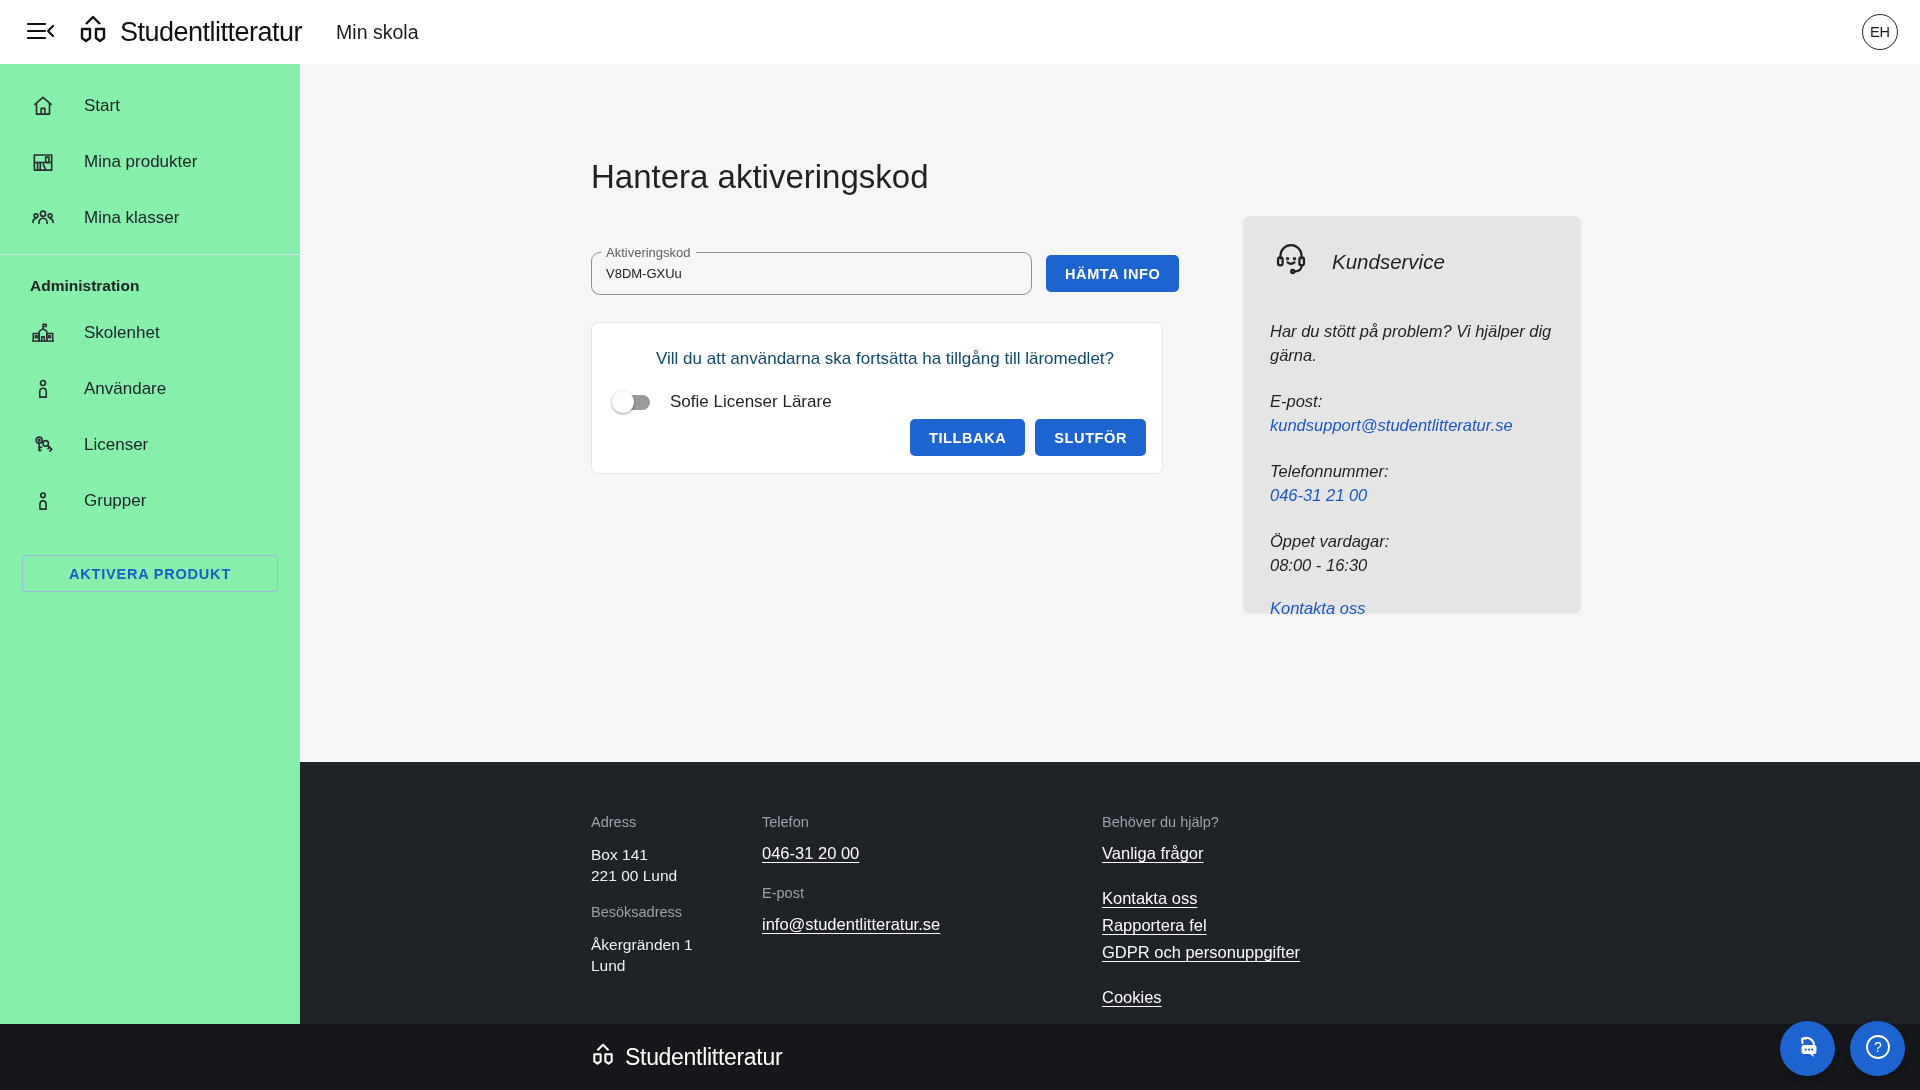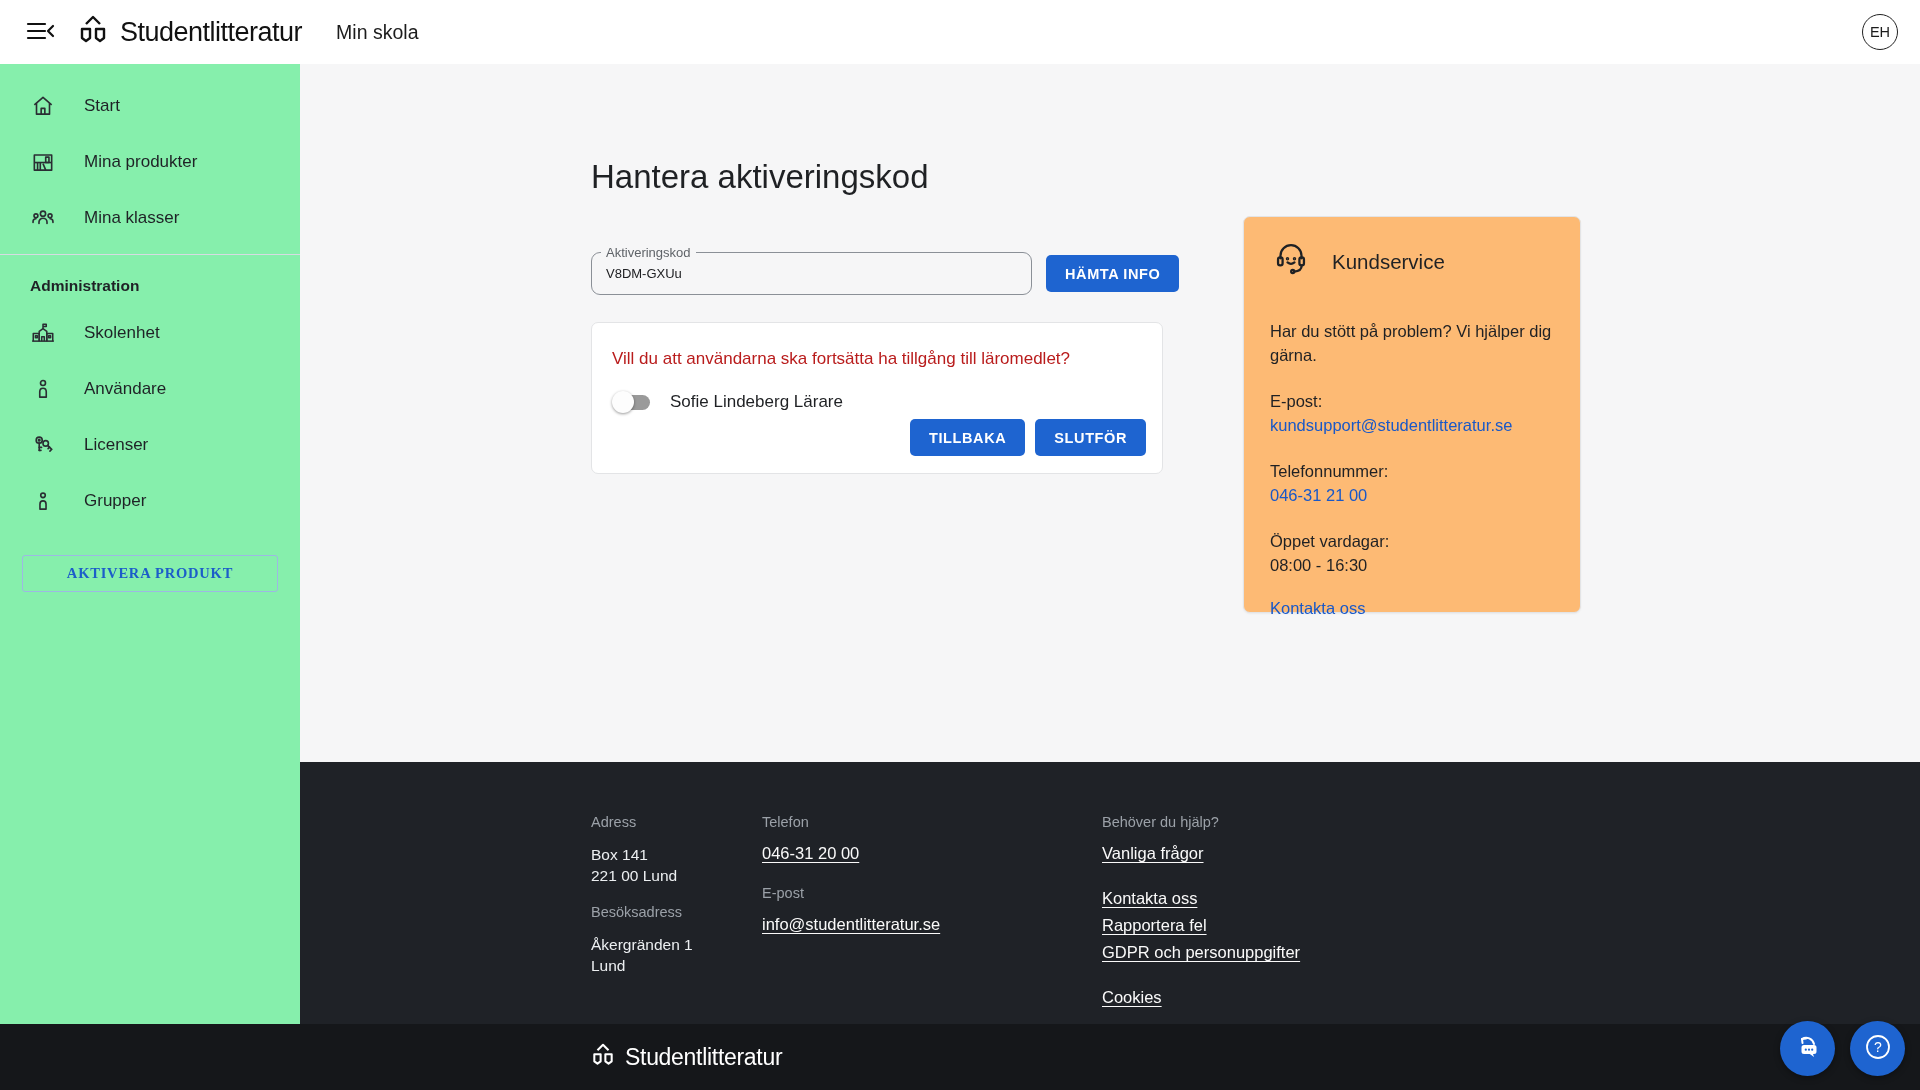"Kundservice" .support-card { background: #fdba74 -> #e5e5e5; font-style: none -> italic }
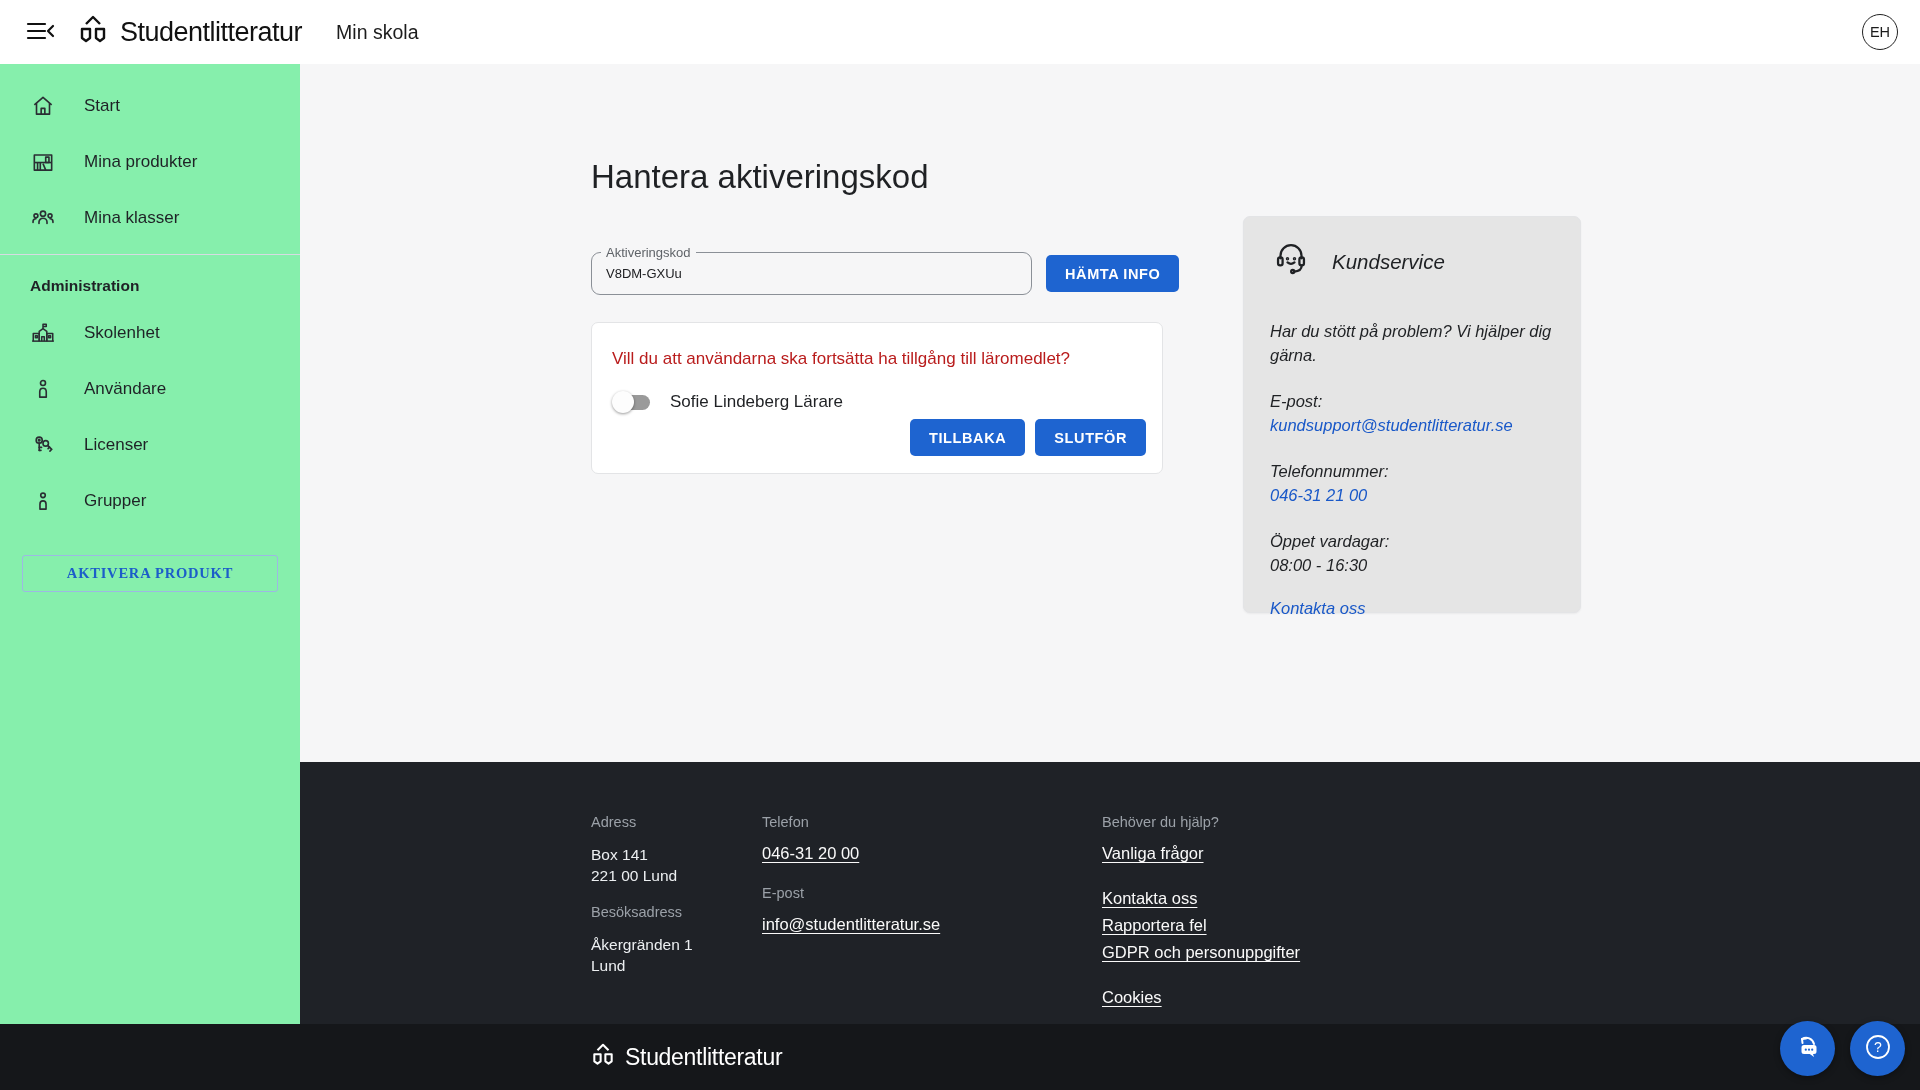"Vill du att användarna ska" .question { color: #b91c1c -> #0c4a6e; margin-left: none -> 44px }
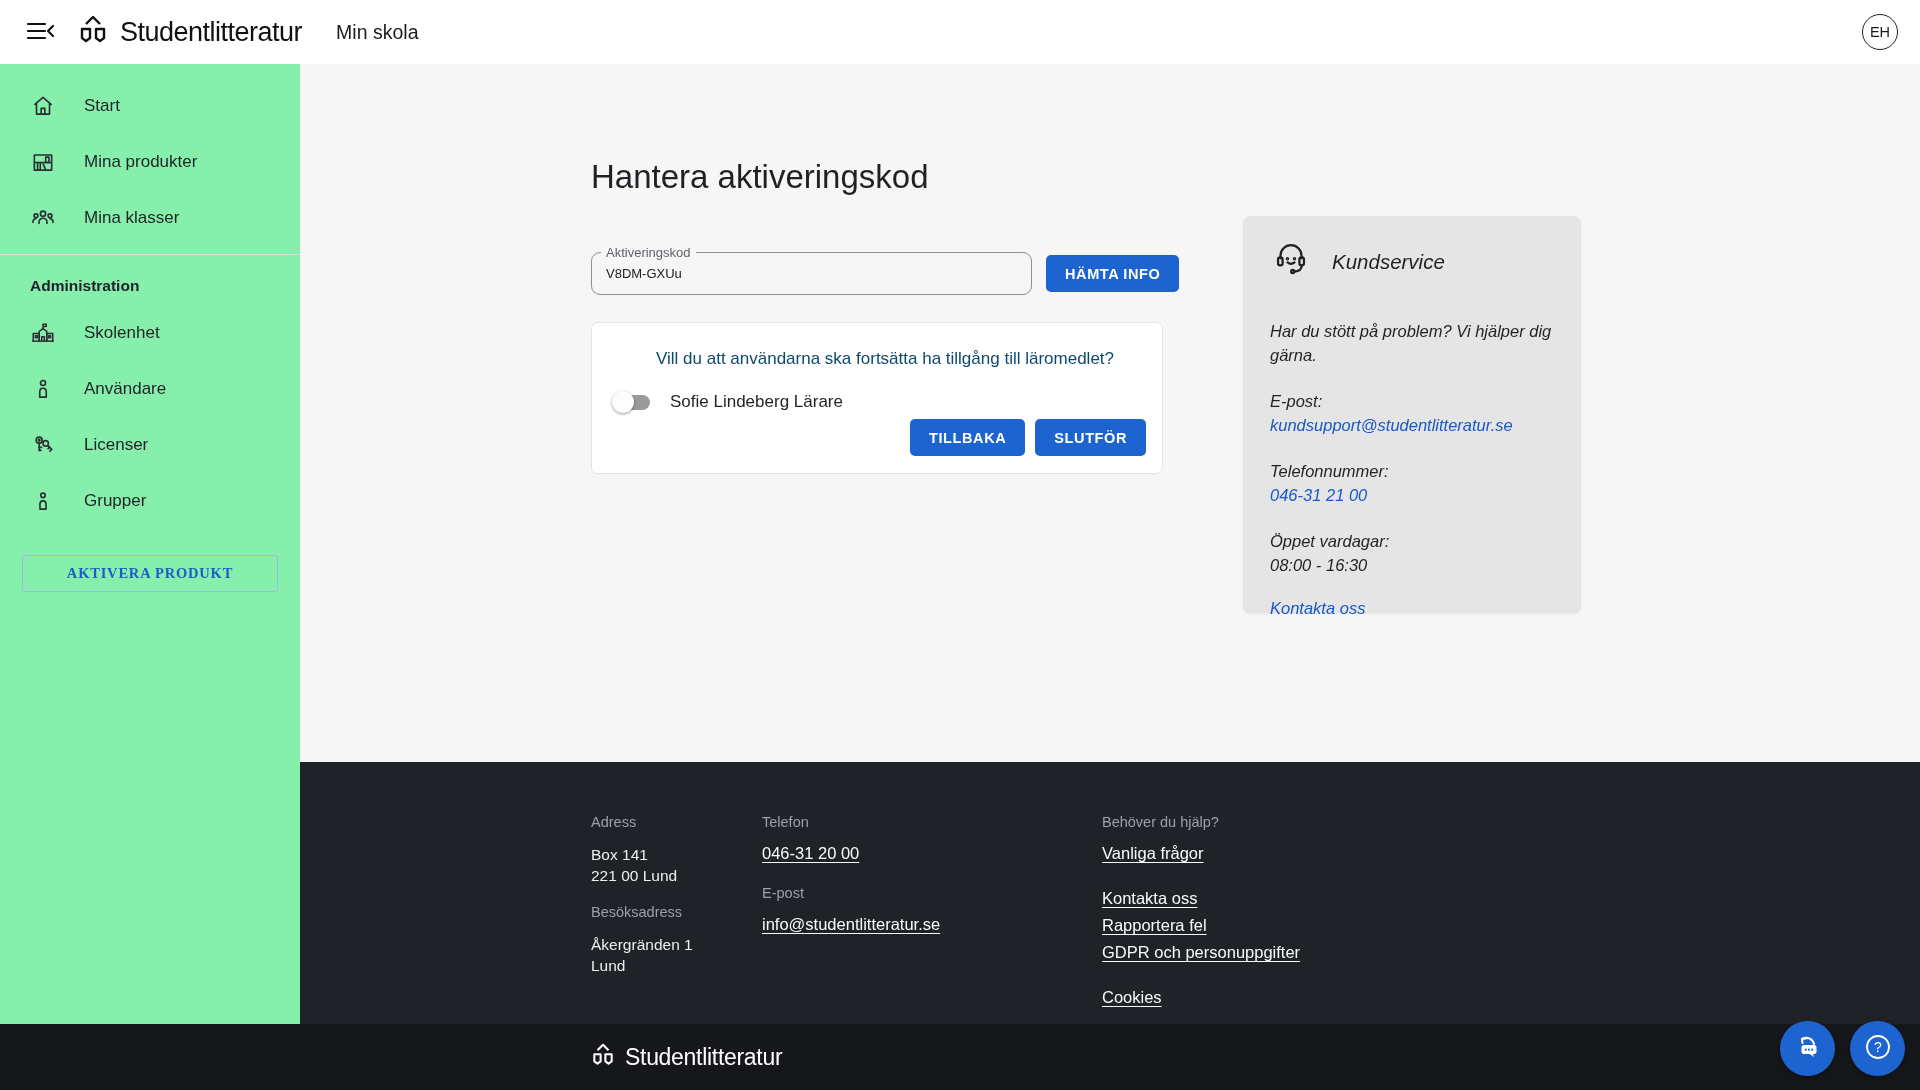"Sofie Lindeberg Lärare" span.toggle-label { text: Lindeberg -> Licenser }
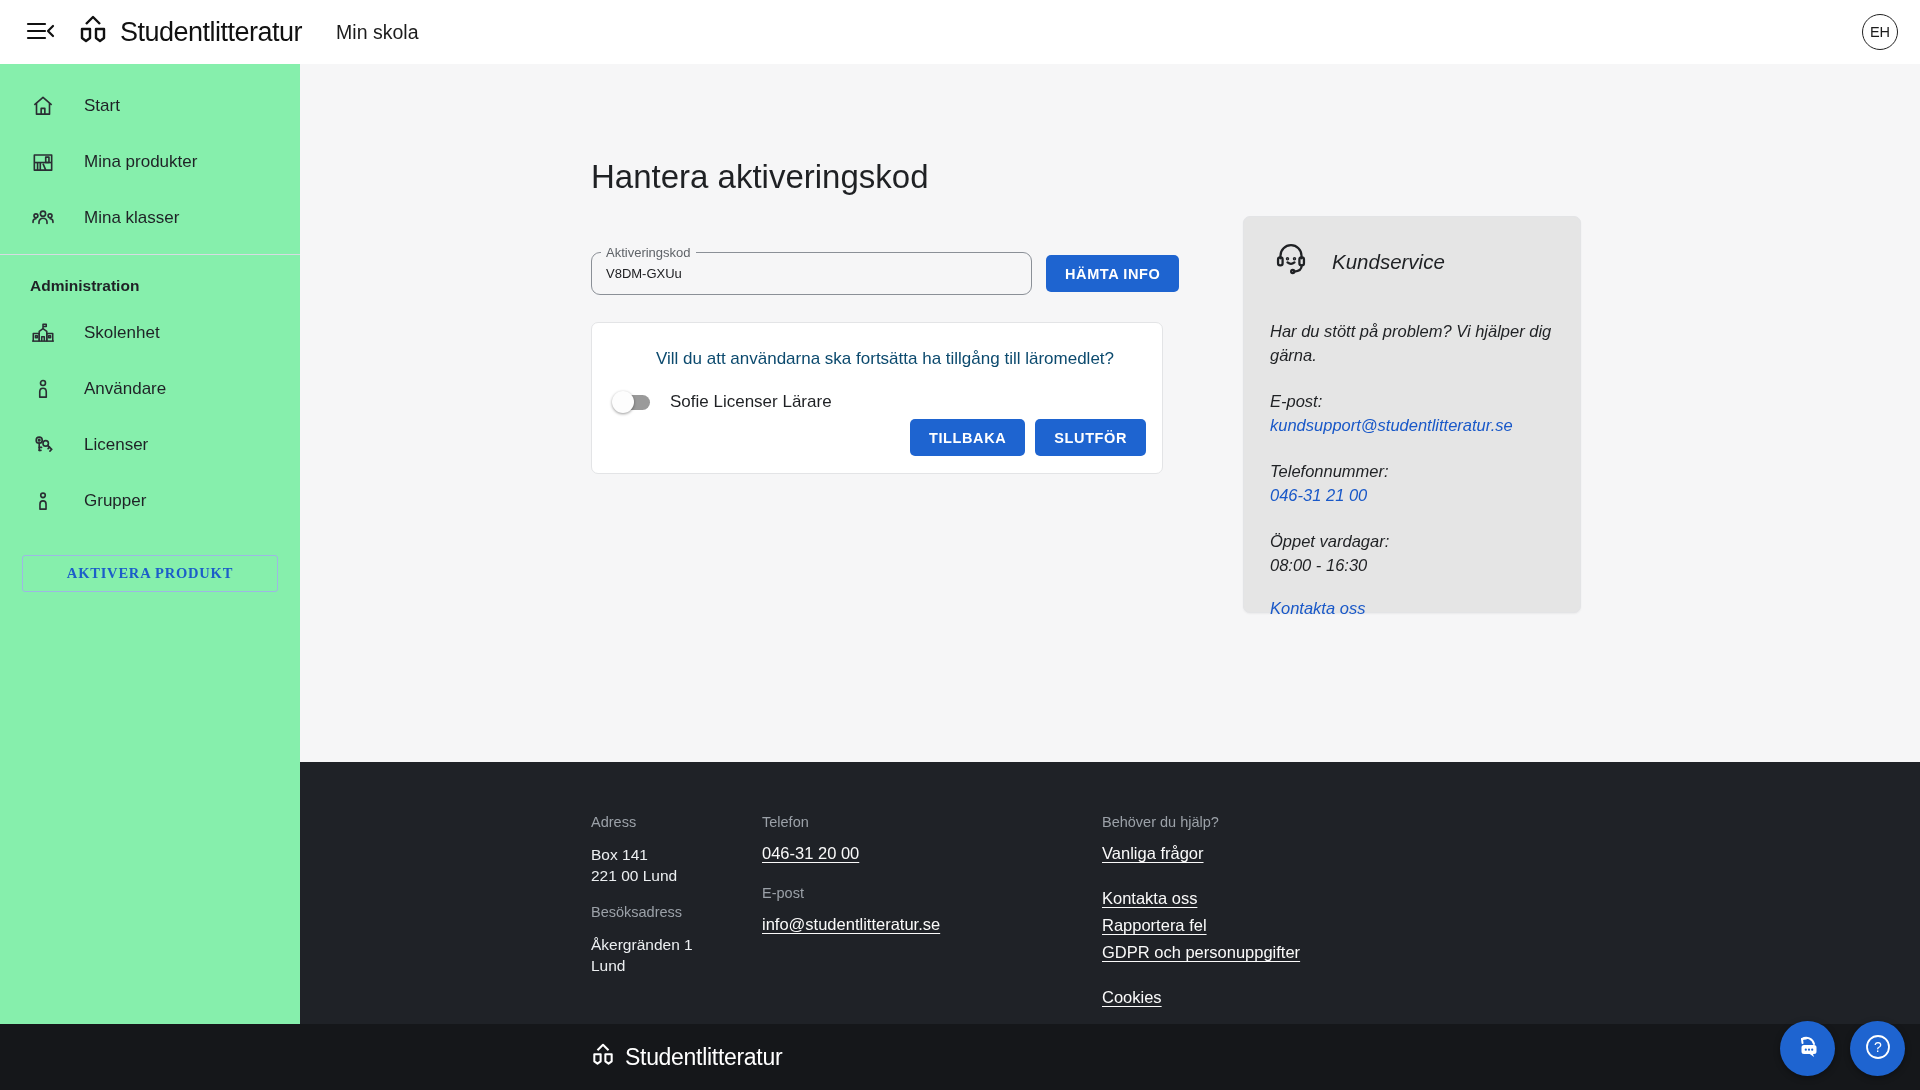"AKTIVERA PRODUKT" .activate-btn { font-family: Liberation Serif, serif -> Liberation Sans, sans-serif }
